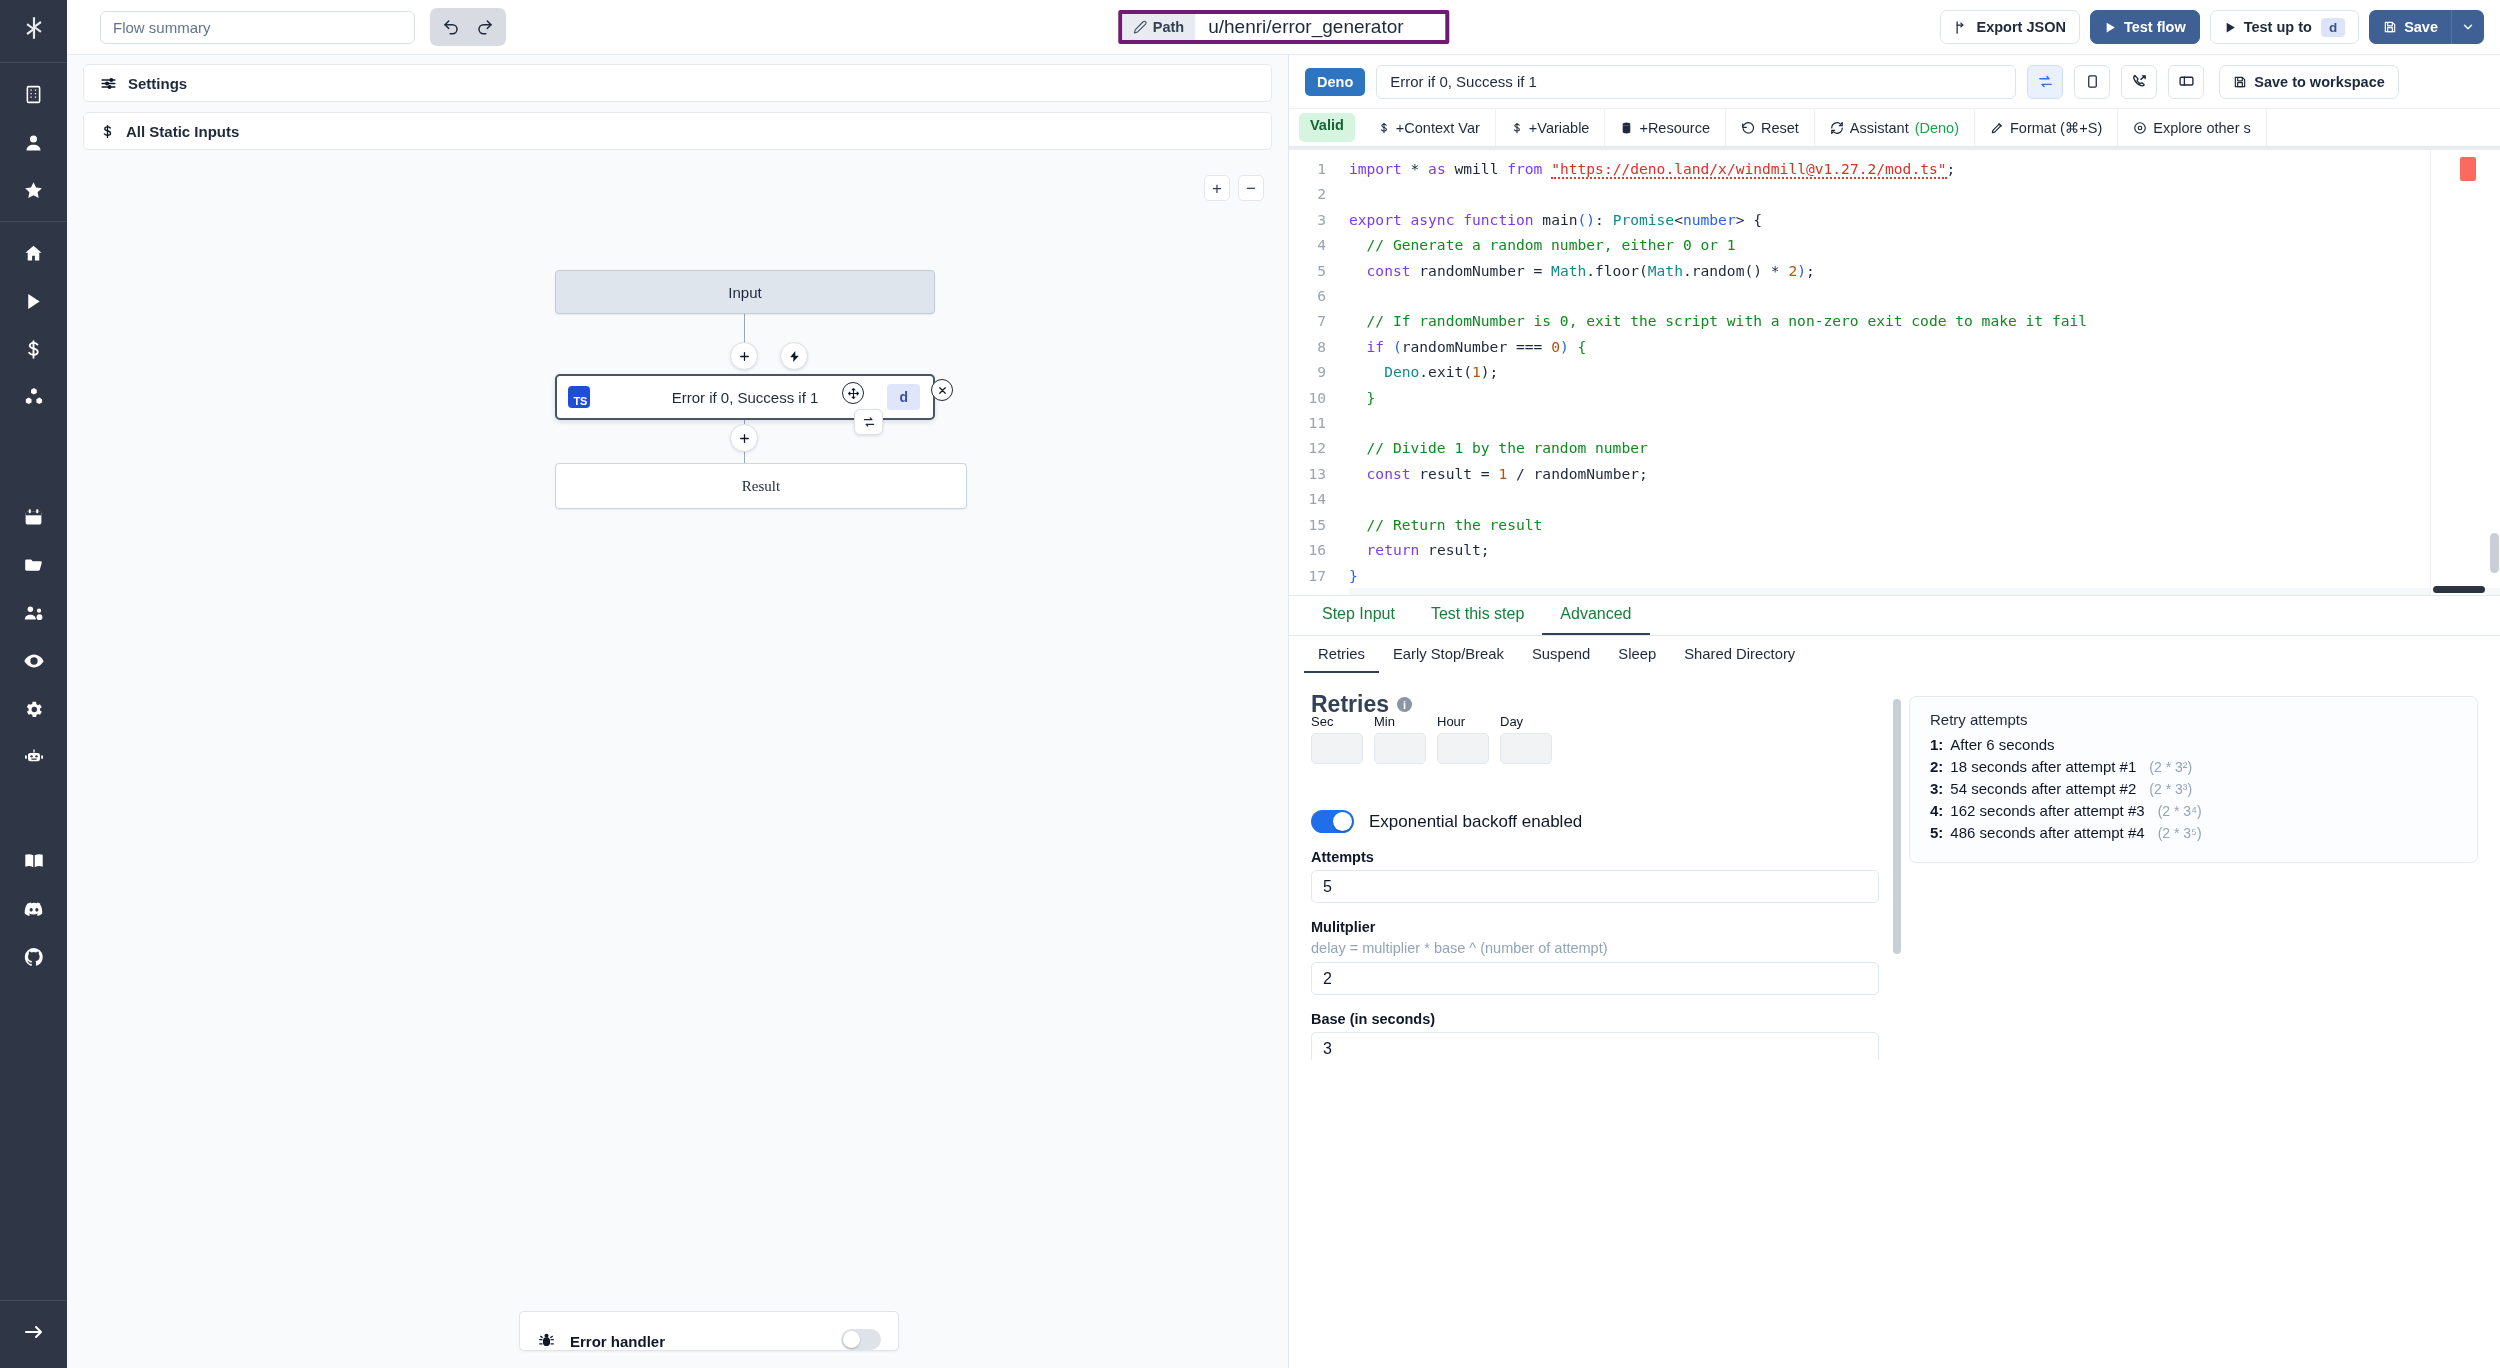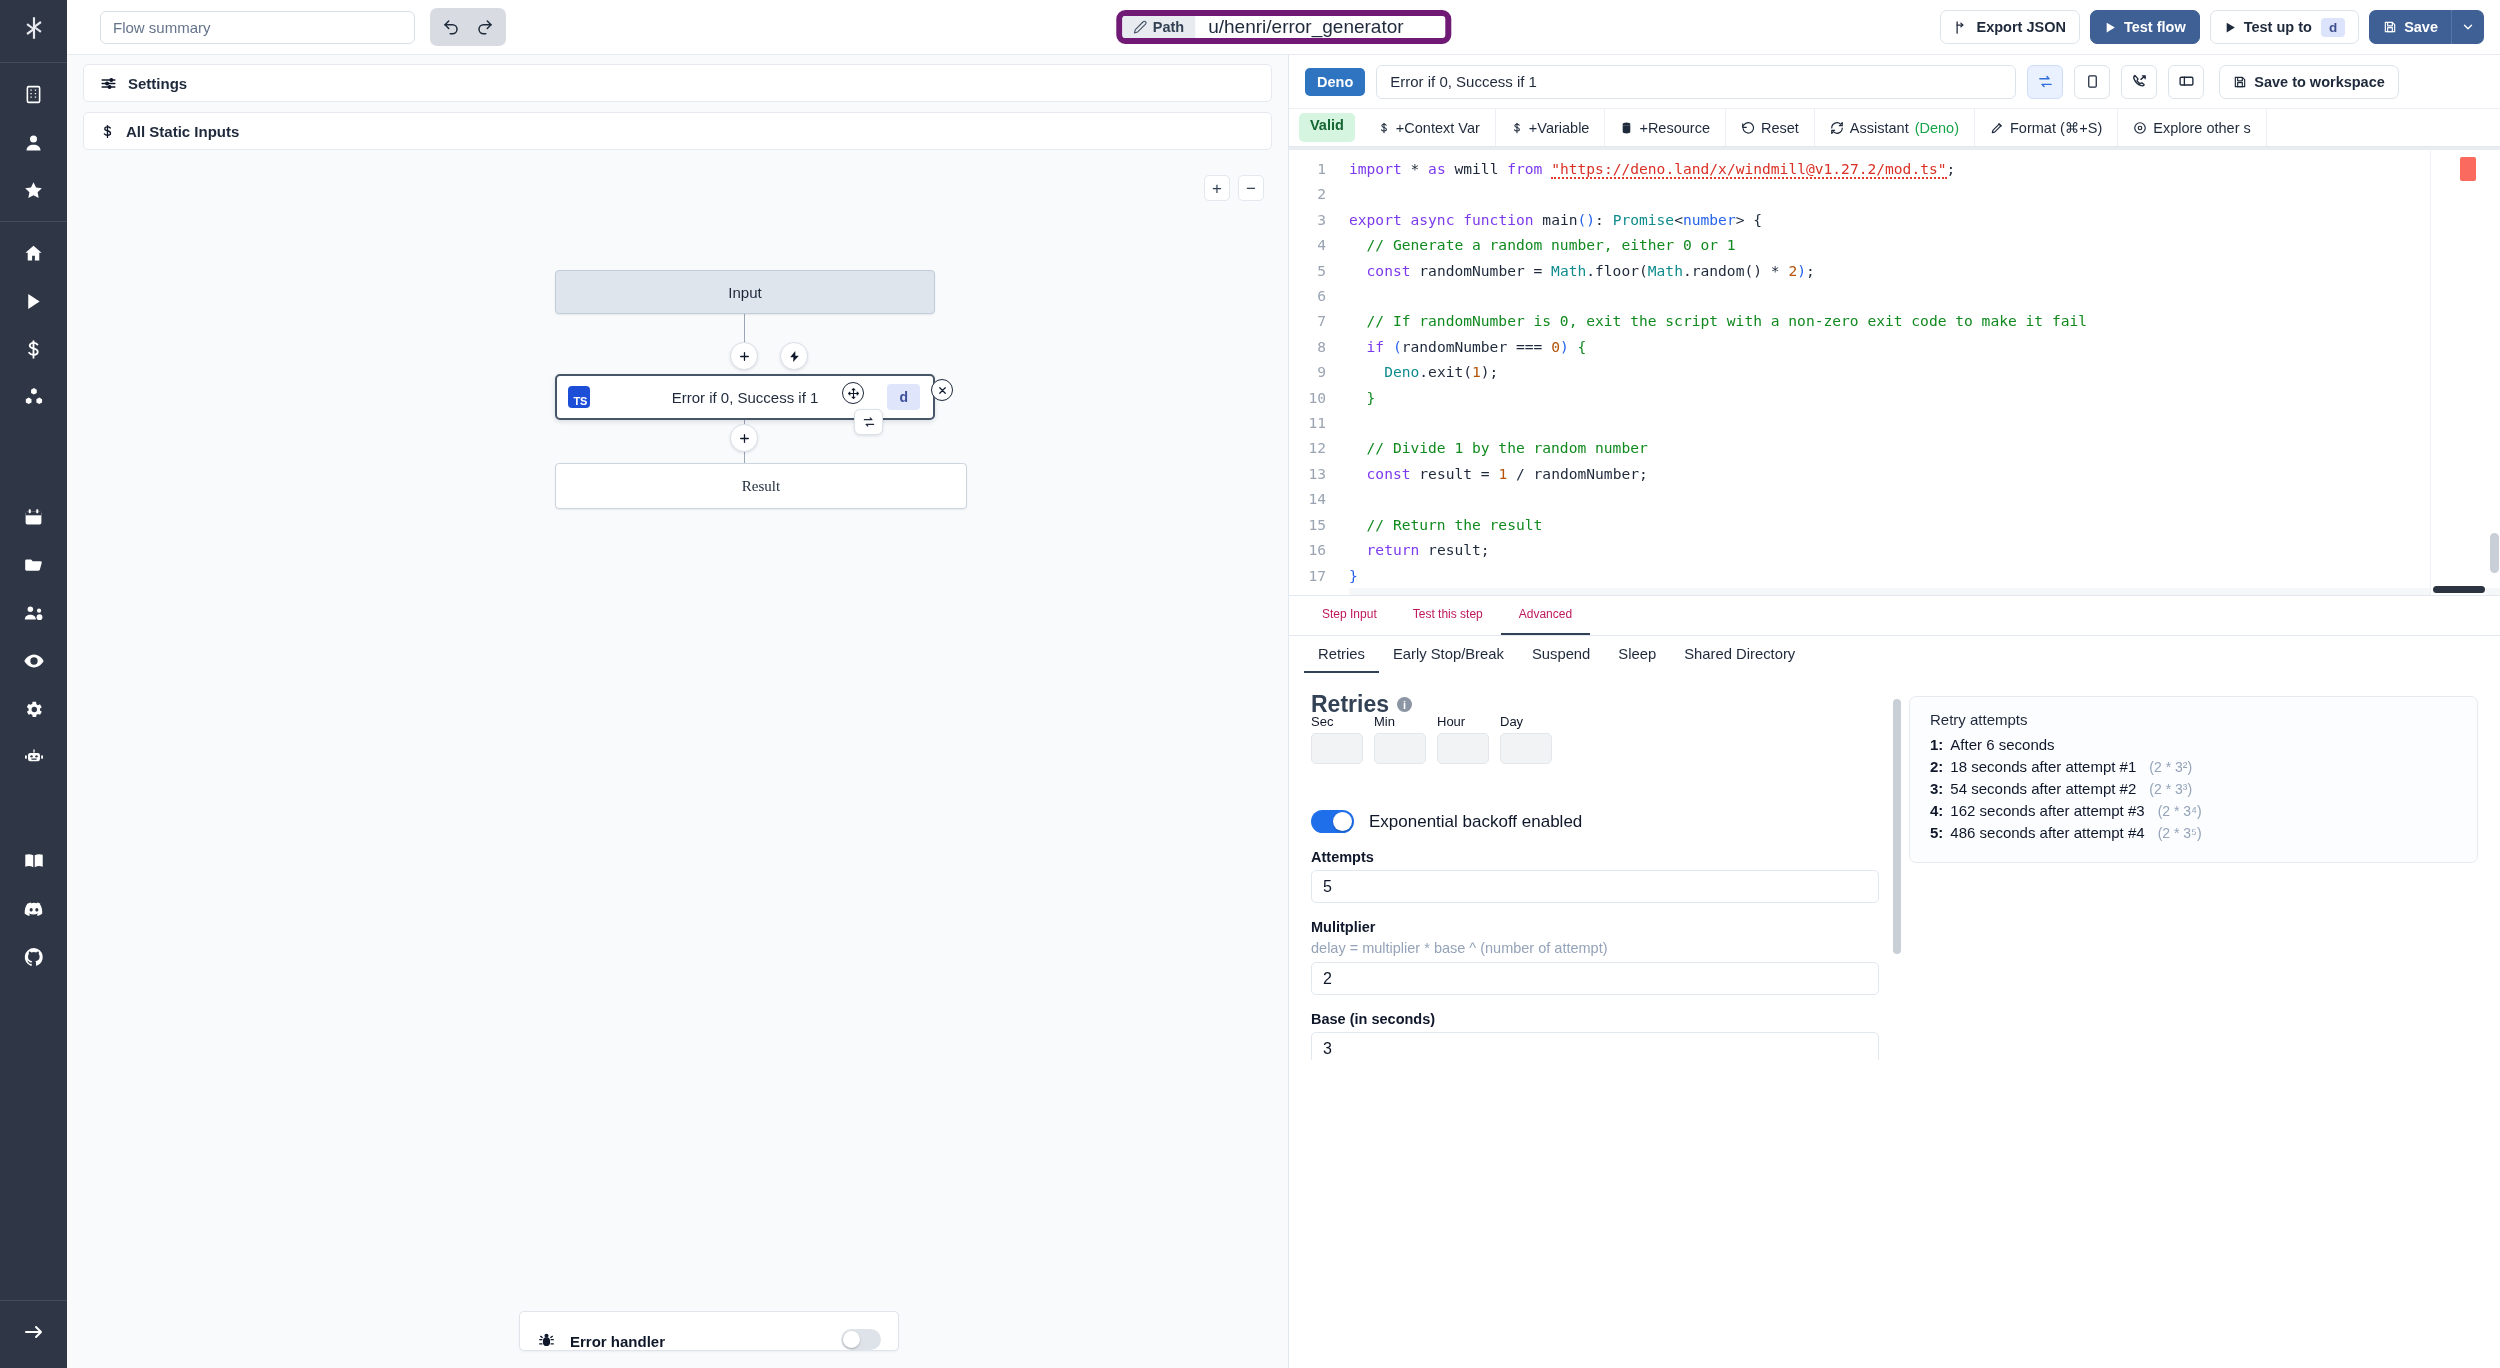"Path" .path-wrap { border: 6px solid #701a75 -> 4px solid #701a75; border-radius: 9px -> 2px }
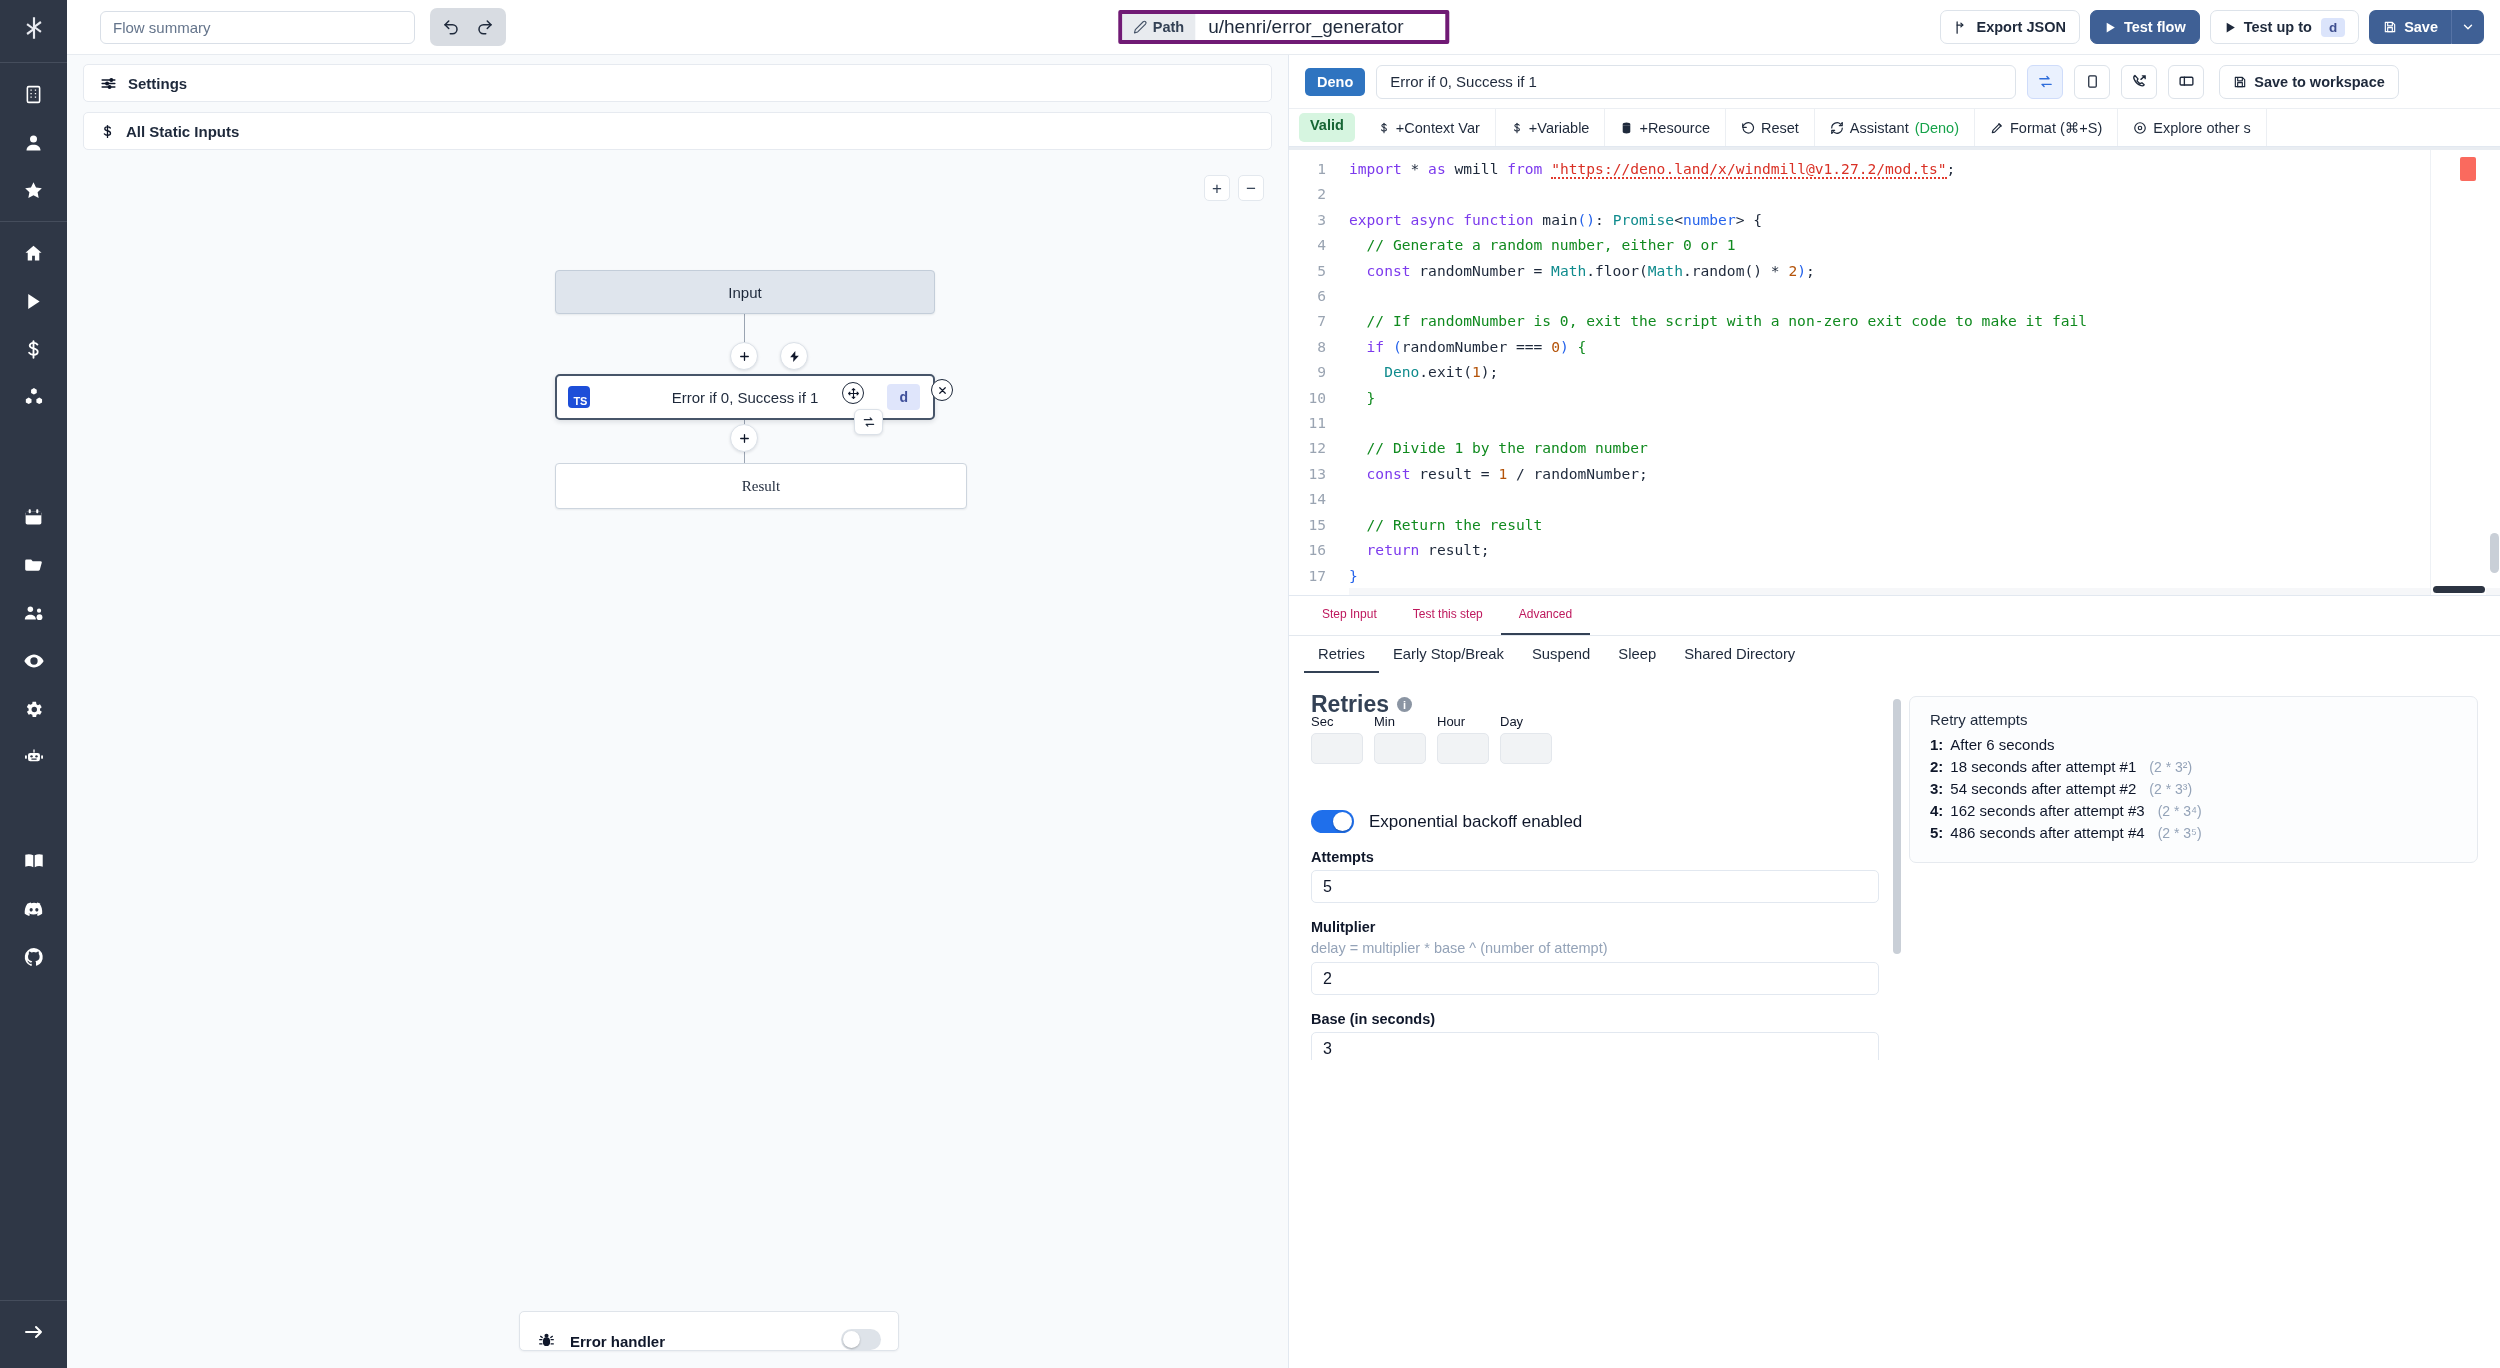"Step Input" .tab { color: #be185d -> #15803d; font-size: 12px -> 16px }
